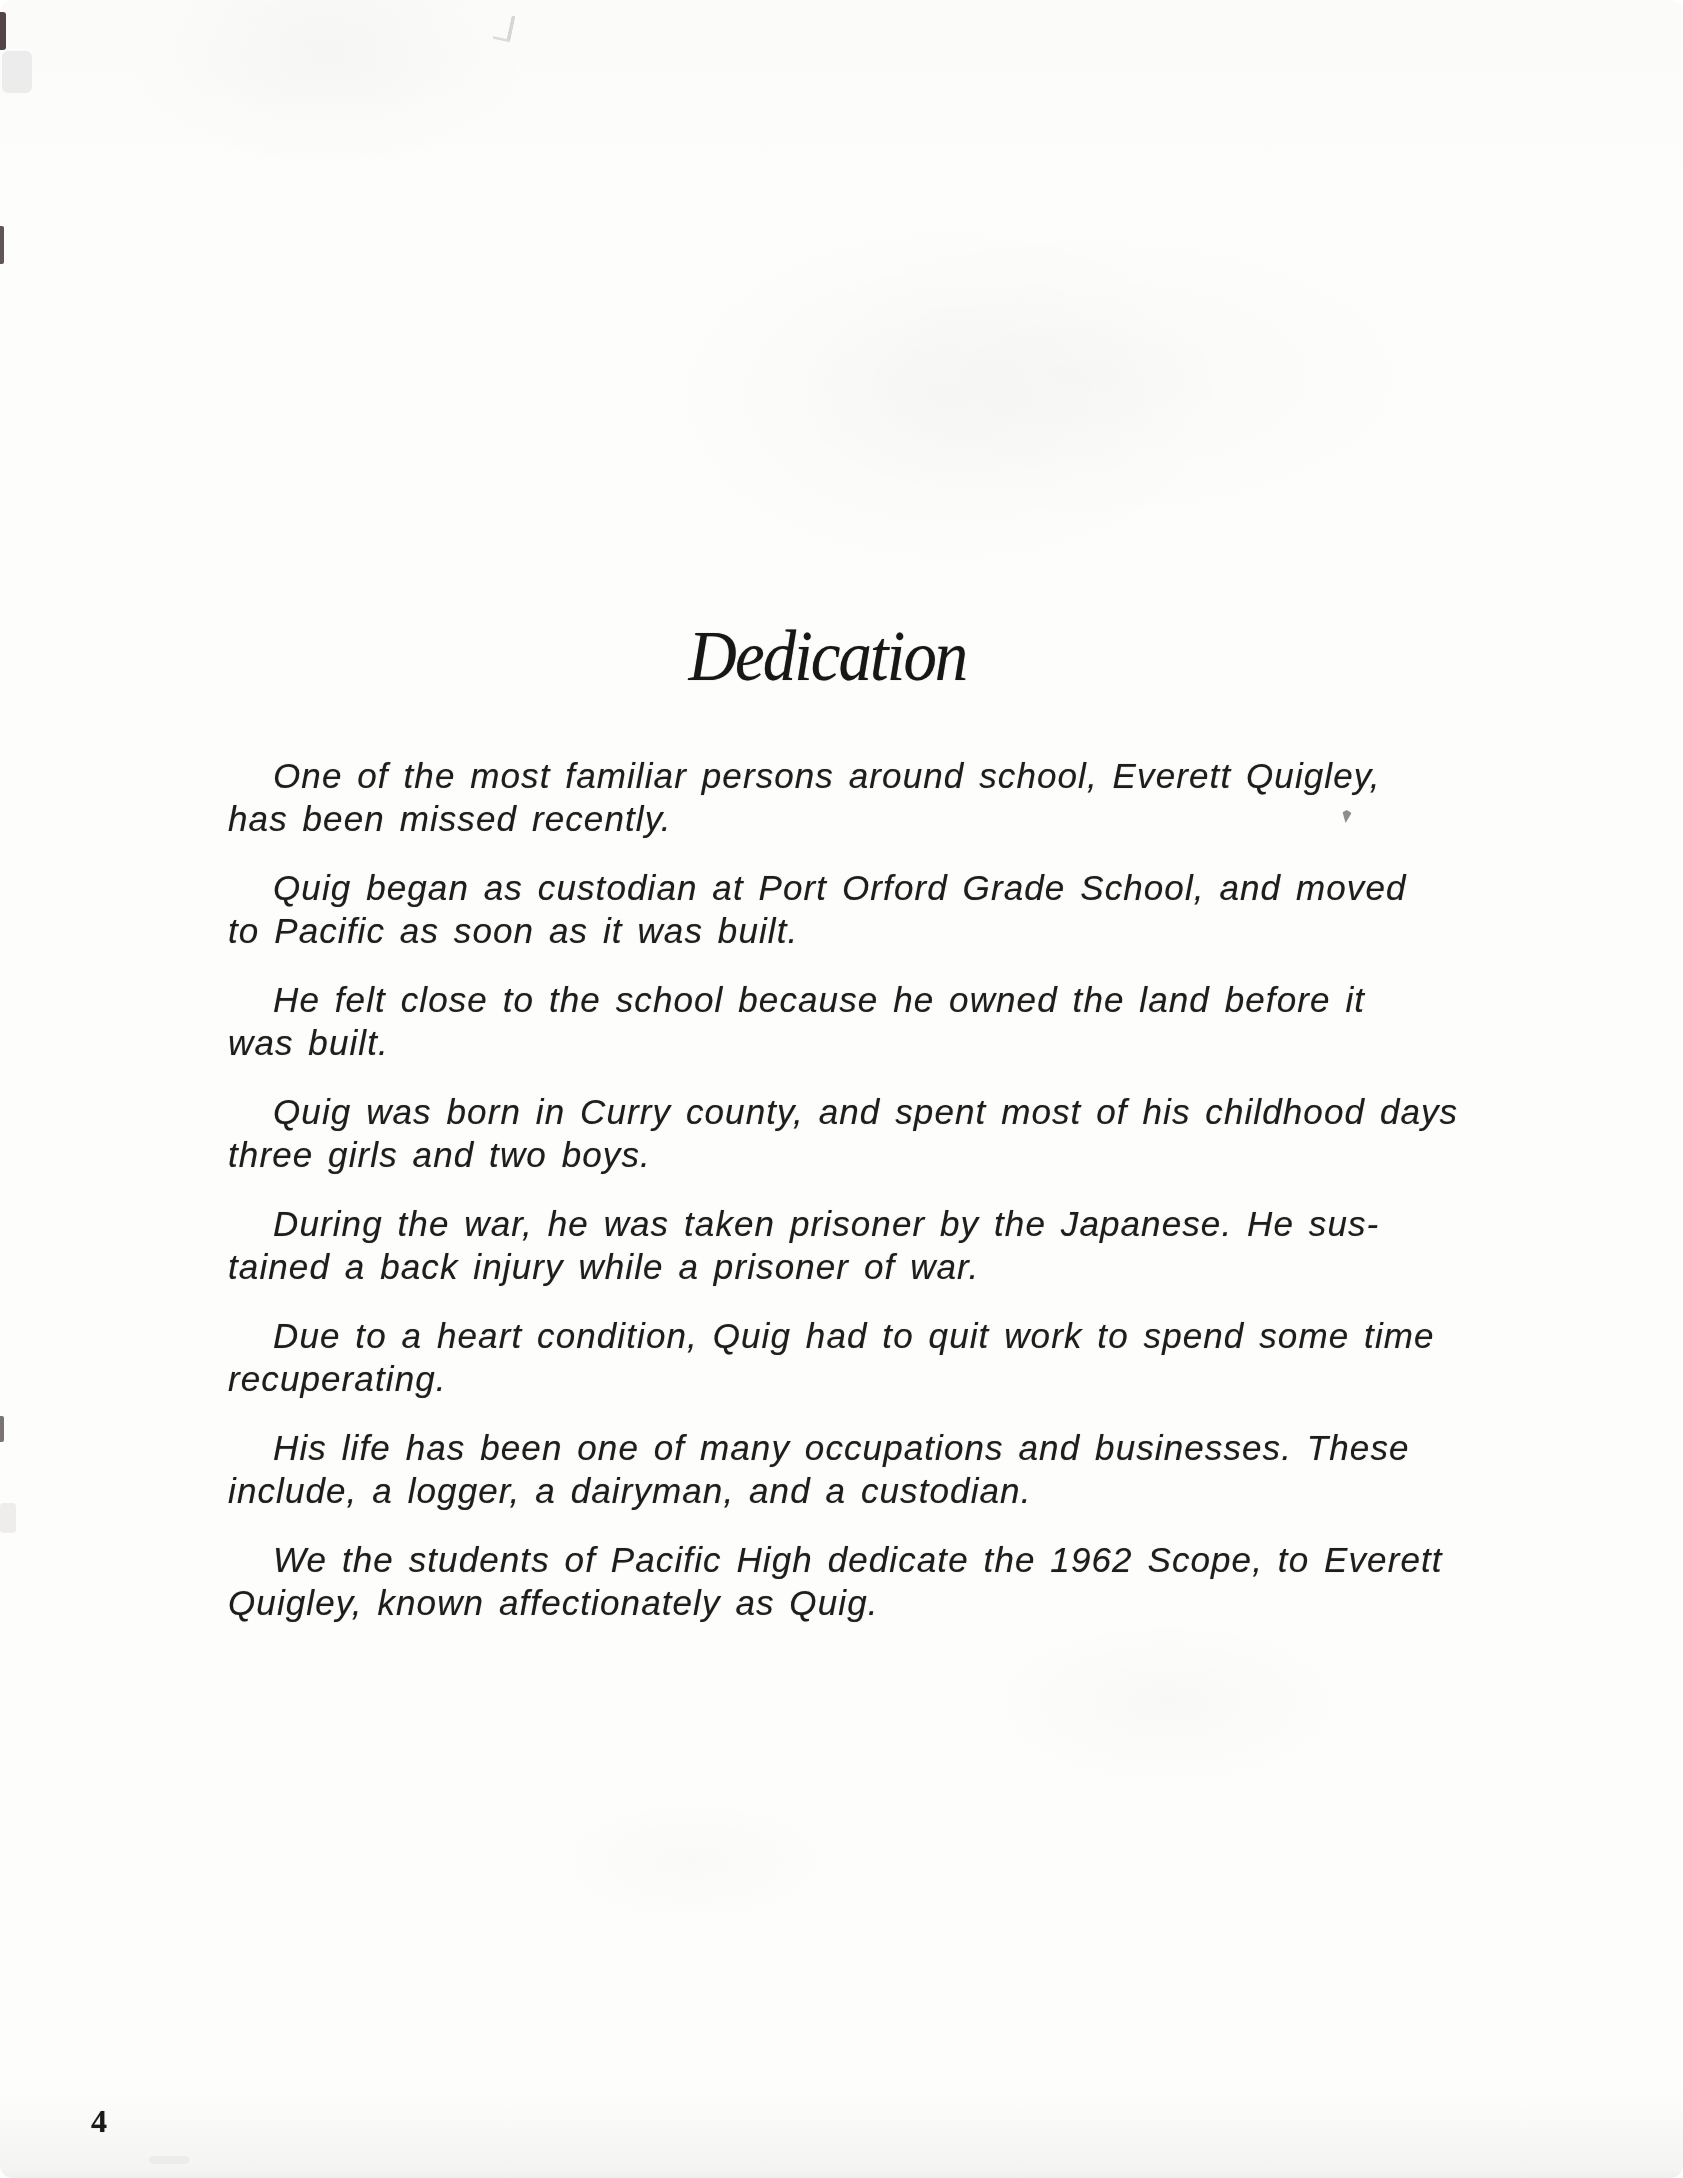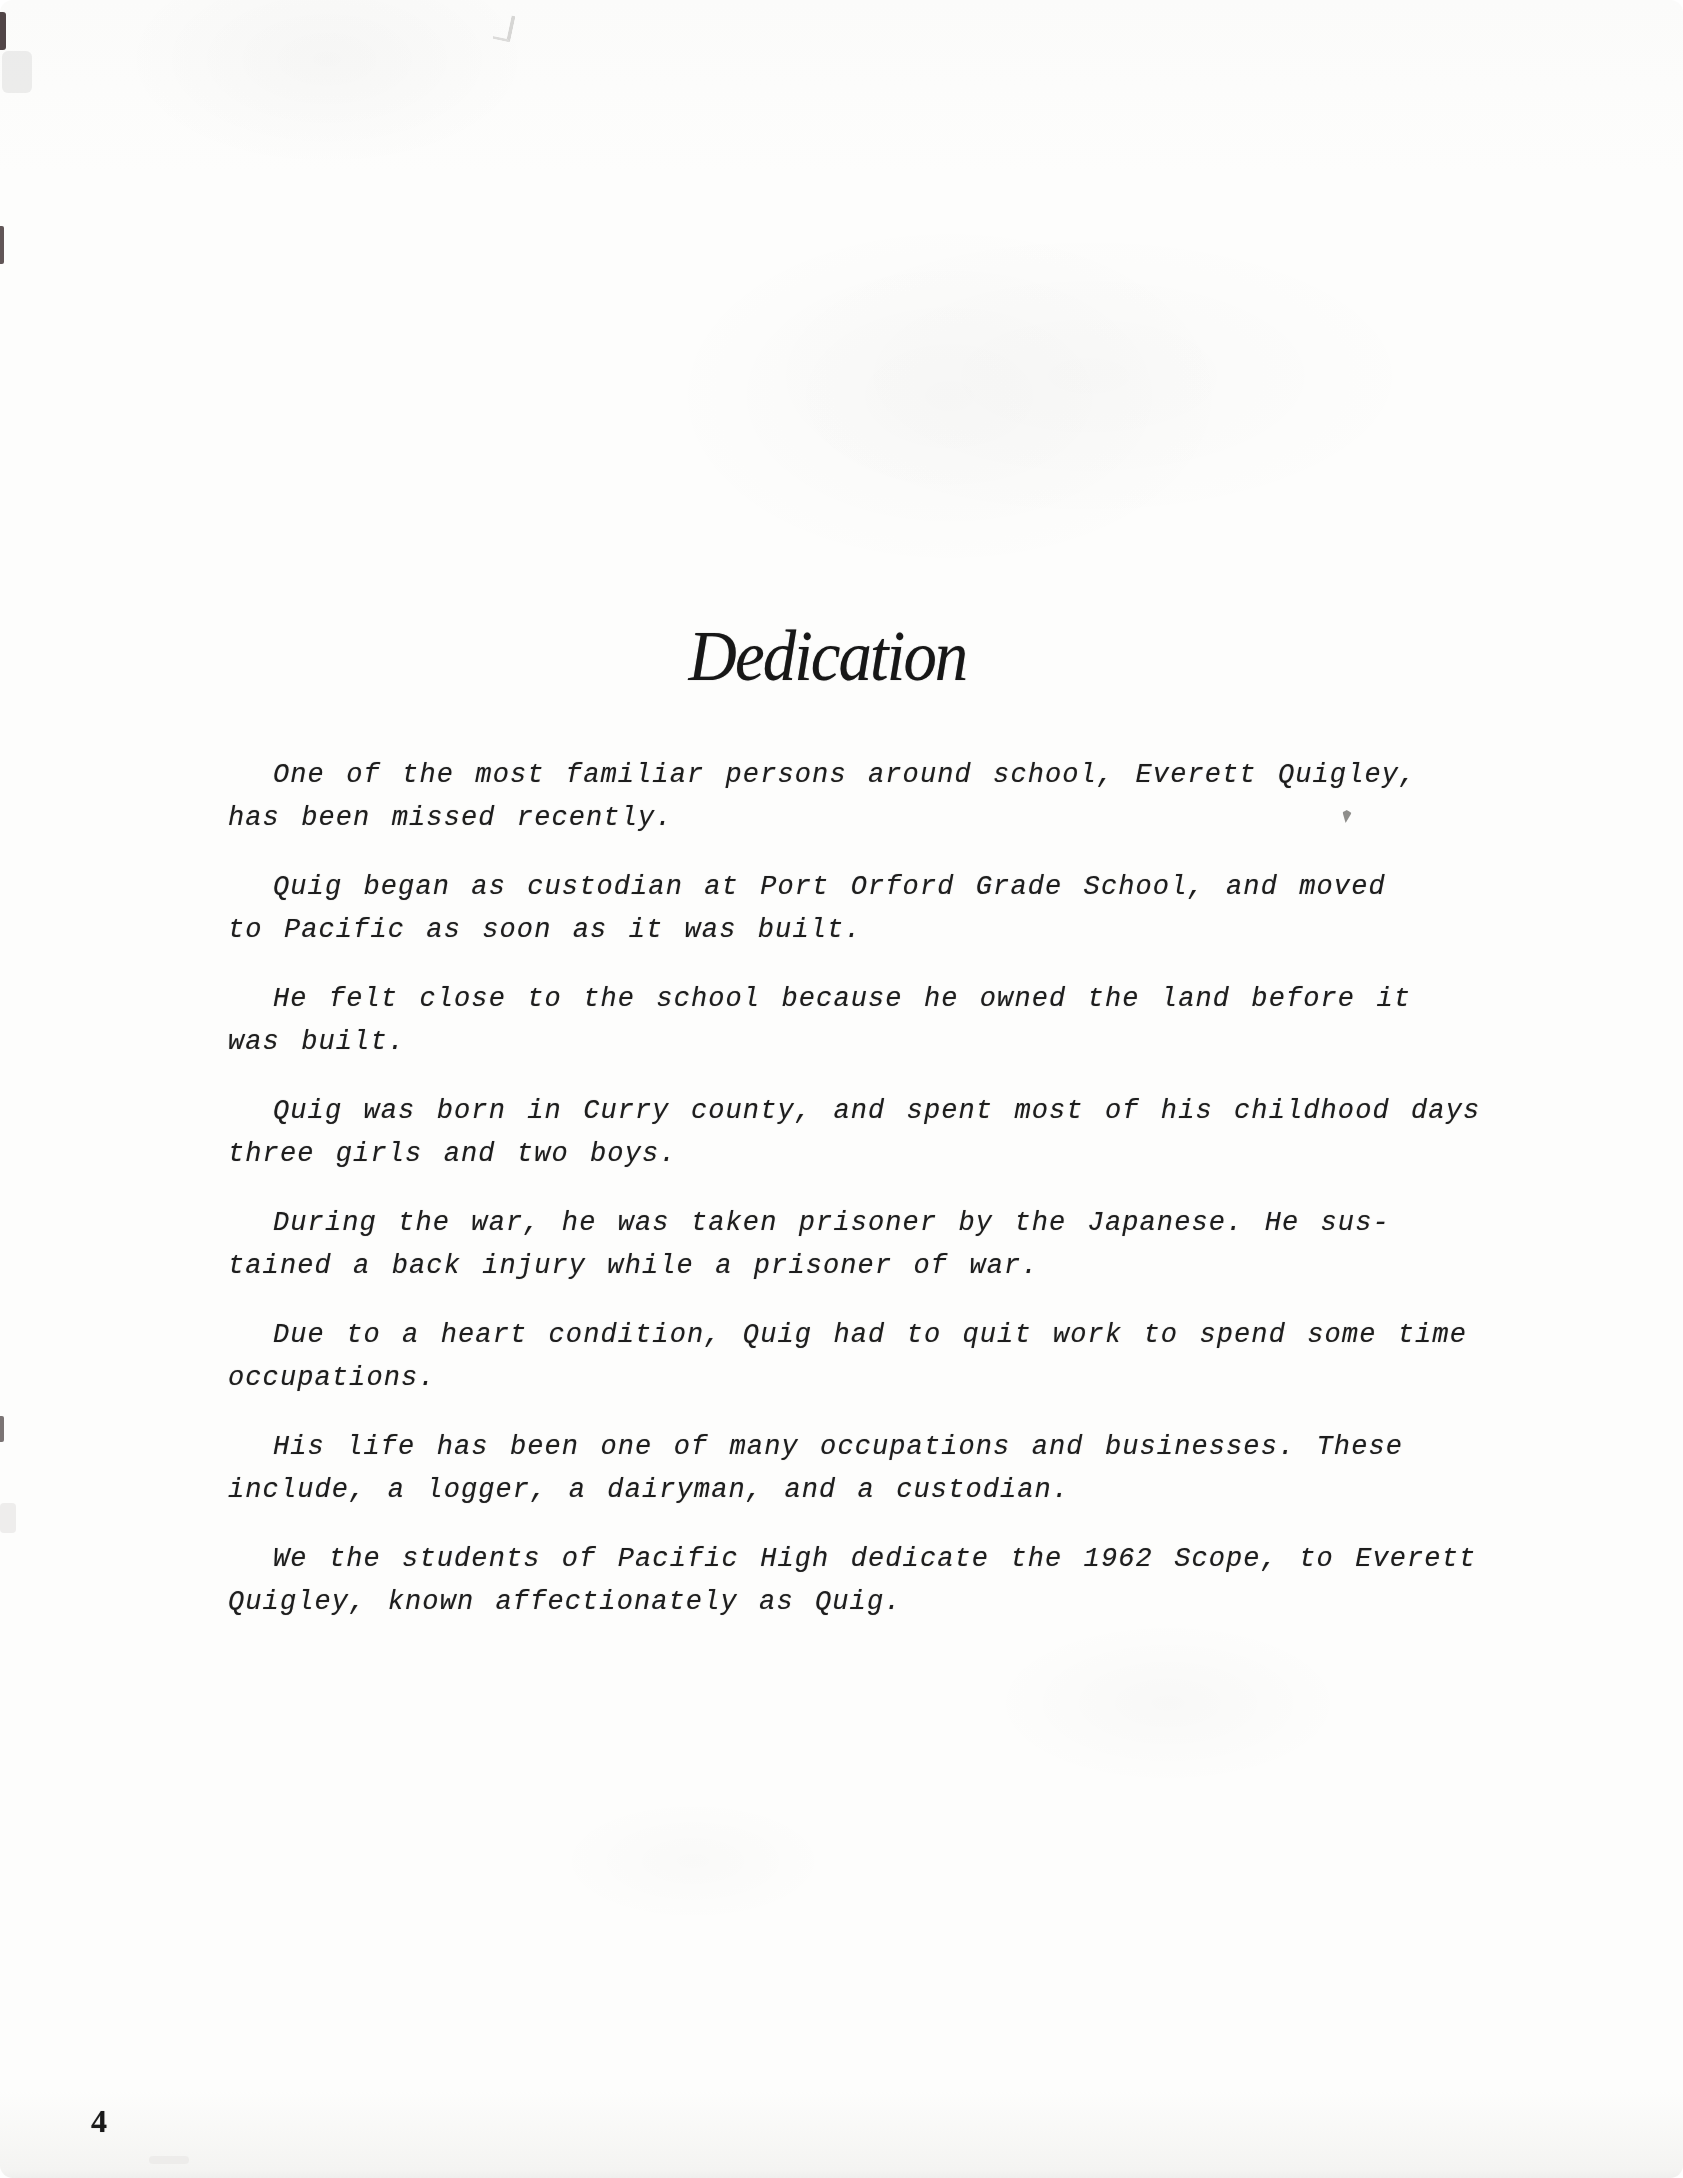"One of the most familiar" .body-text { font-family: Liberation Mono, monospace -> Liberation Sans, sans-serif; font-size: 27px -> 35px }
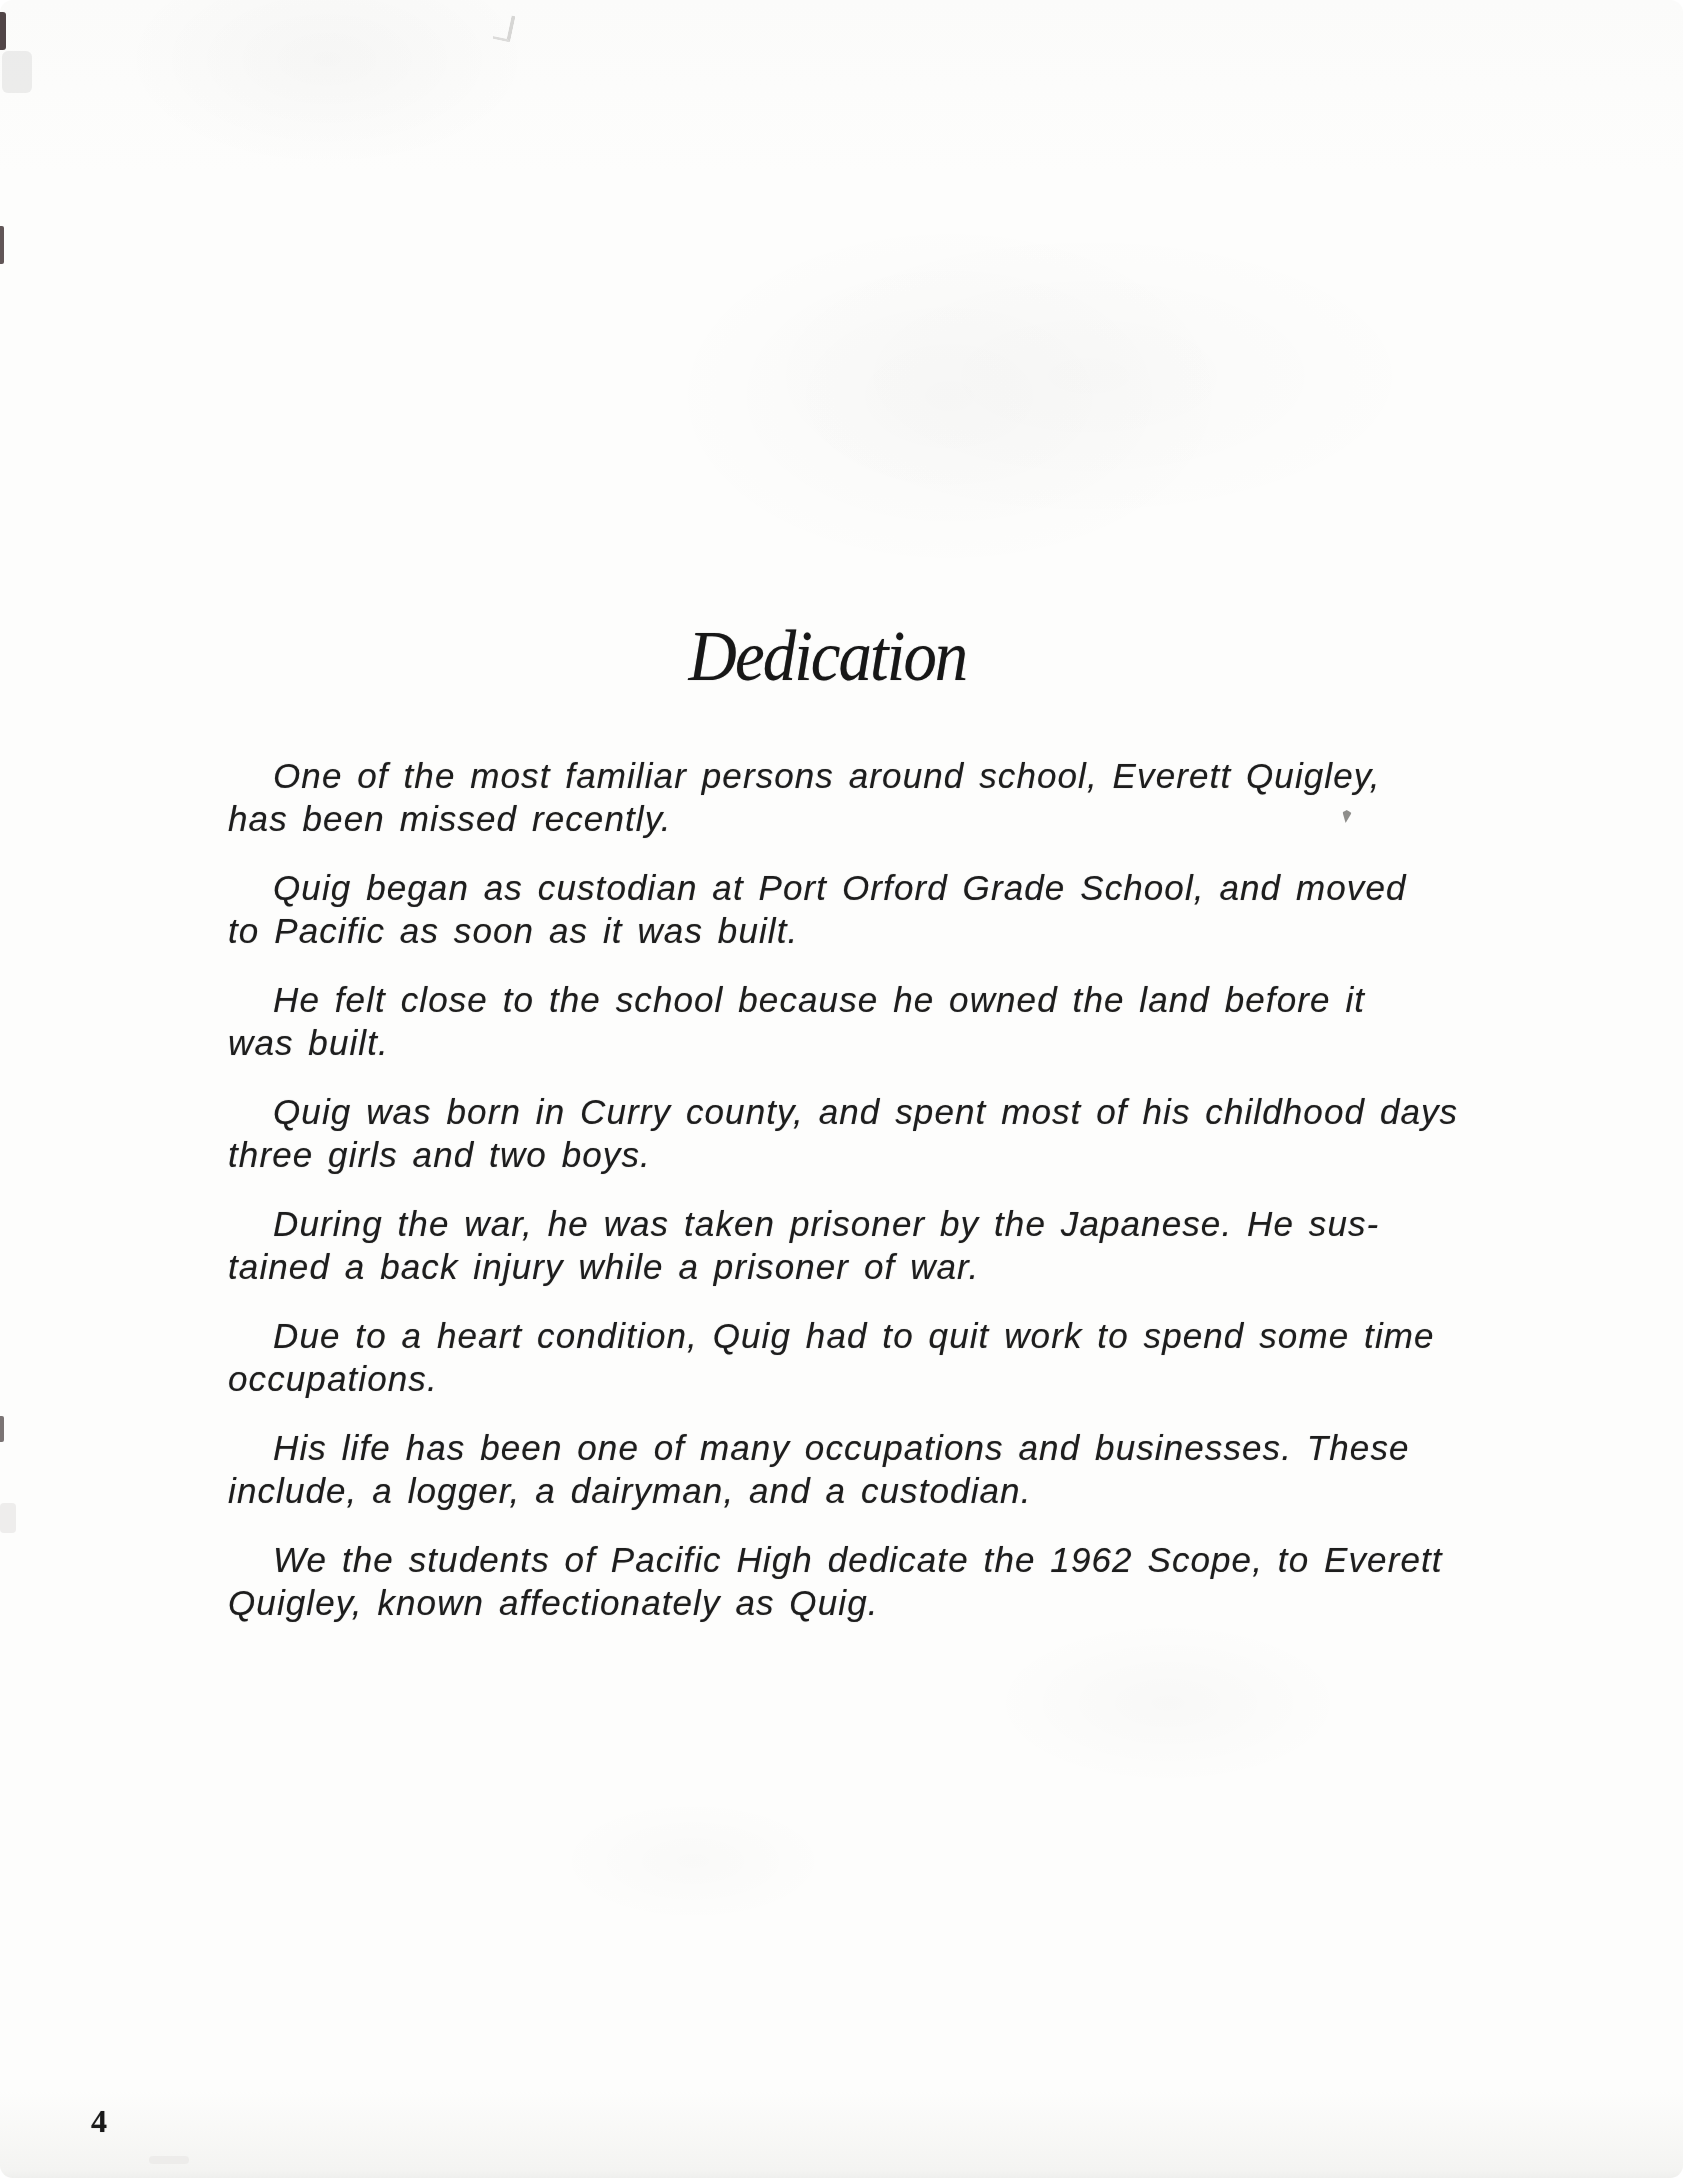"occupations." div.text-line { text: occupations -> recuperating }
